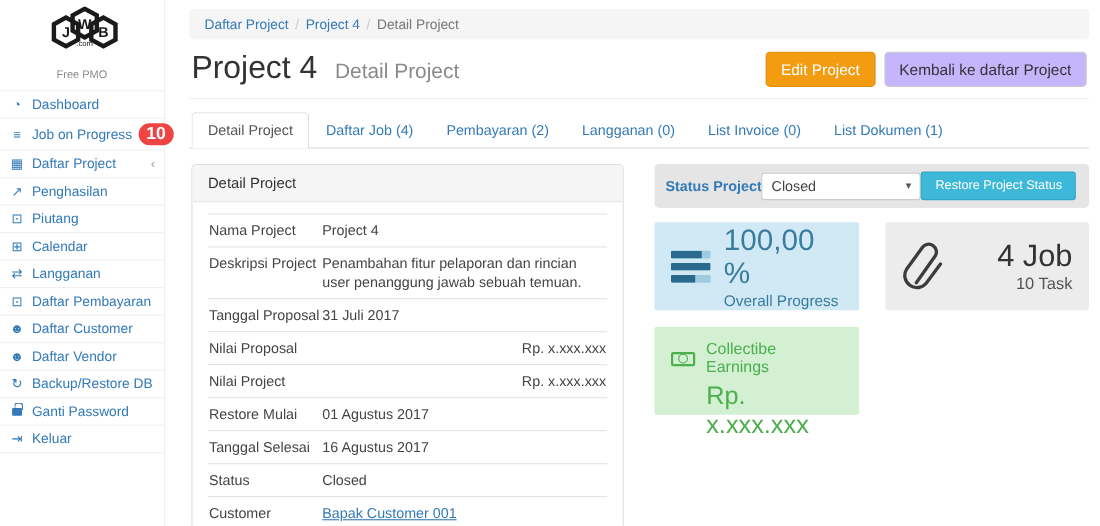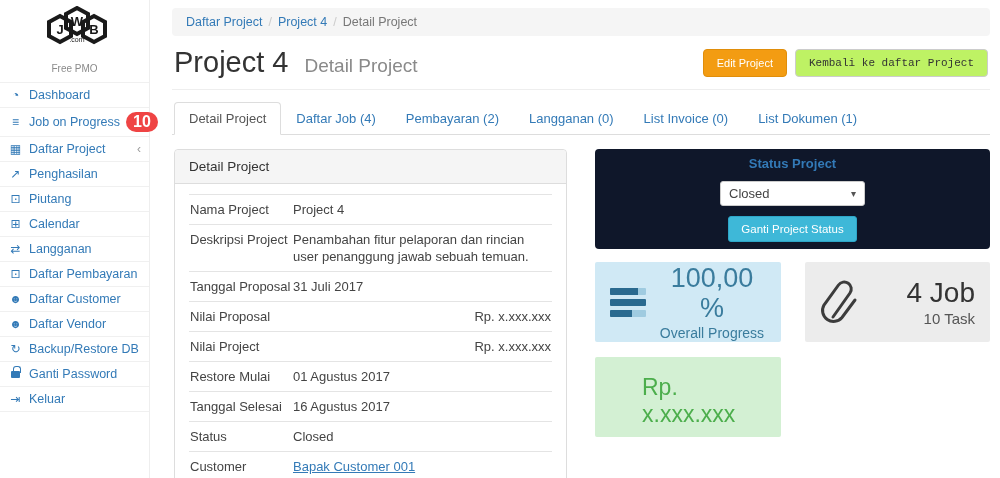"Edit Project" .btn { font-size: 11px -> 14px }
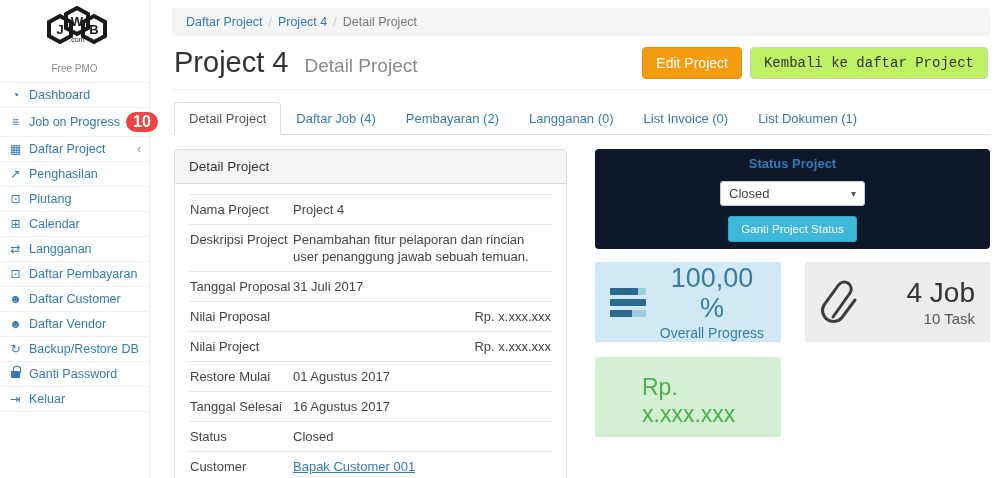"Kembali ke daftar Project" .btn-back { background: #bef264 -> #c4b5fd; font-family: Liberation Mono, monospace -> none }
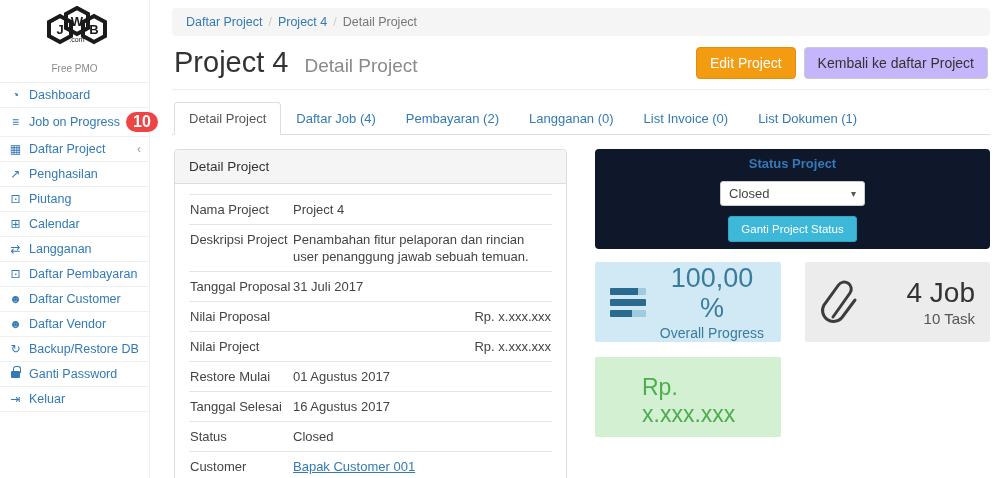"Status Project" .status-well { background: #0f172a -> #e5e5e5; flex-direction: column -> none; gap: 10px -> none }
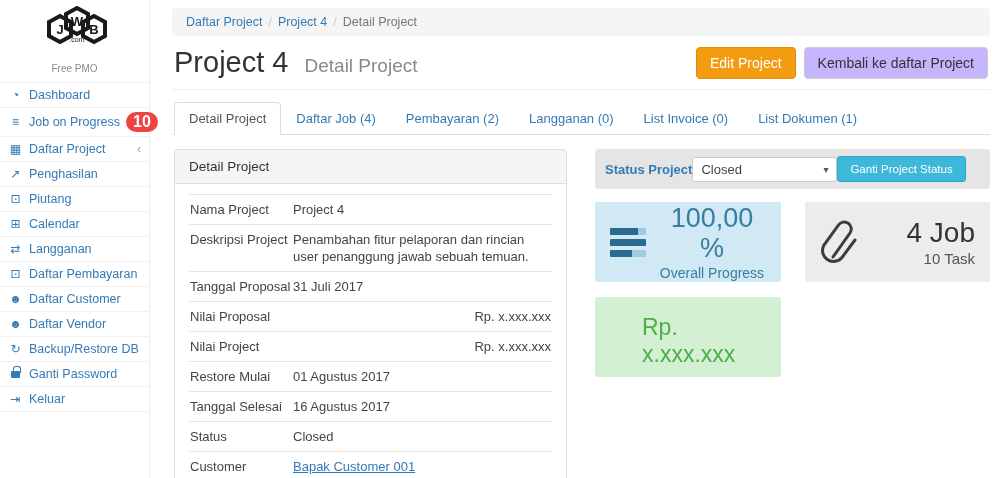"Ganti Project Status" button.btn-update { text: Ganti -> Restore }
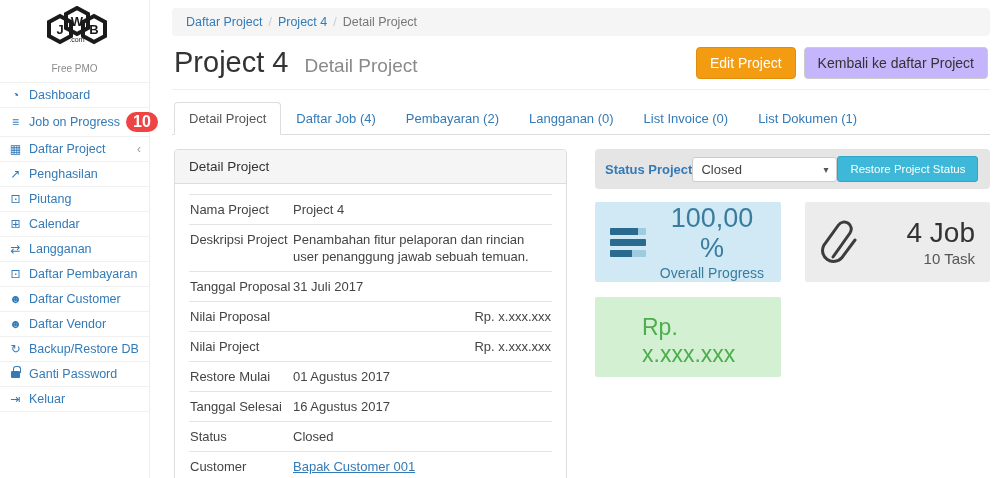"100,00 %" .w-progress .ptxt { text-align: center -> none }
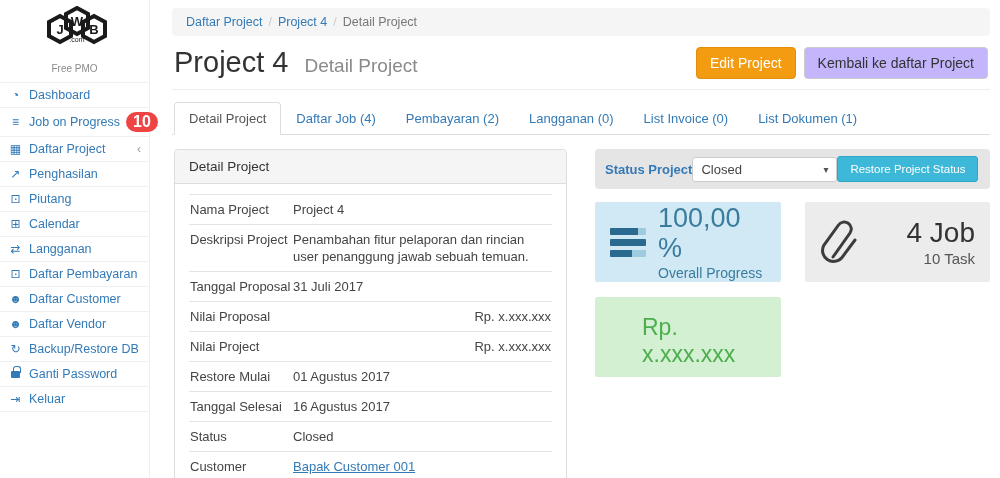"Collectibe Earnings" div.earn-top { html: none -> <div> <span></span> <span>Collectibe Earnings</span> </div> }
